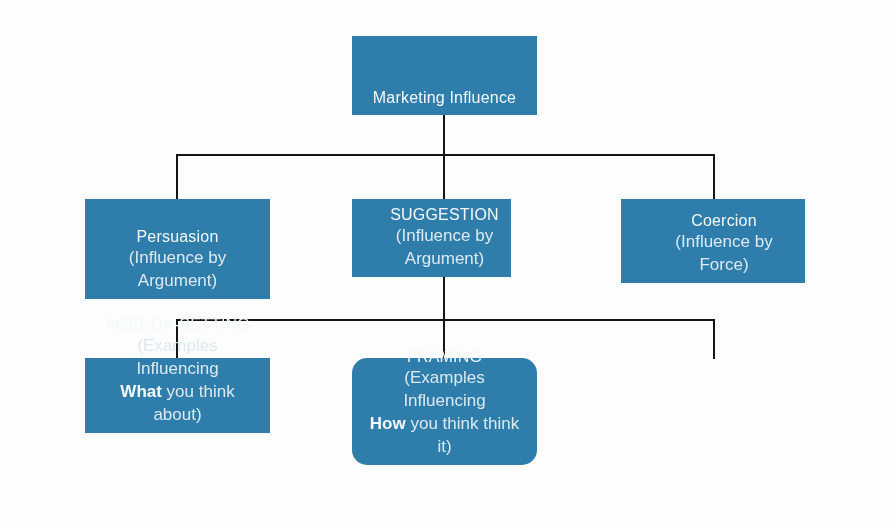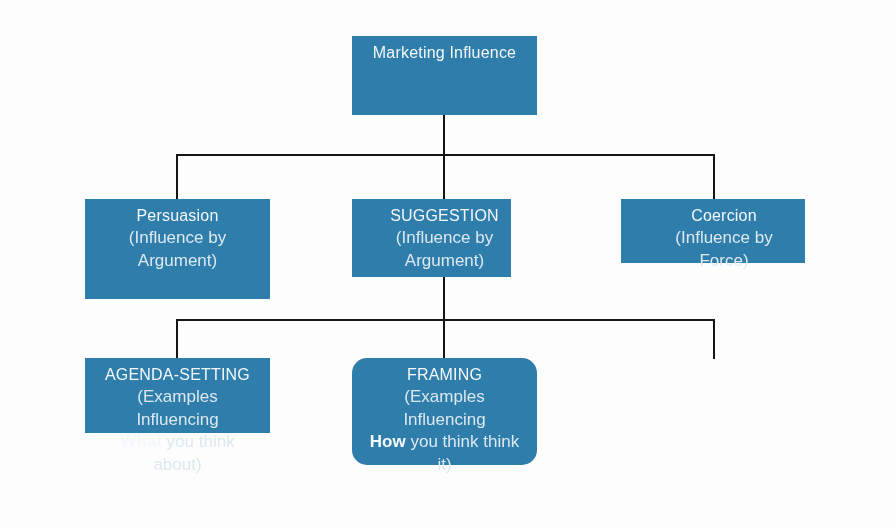"Marketing Influence" .node { justify-content: flex-start -> flex-end }
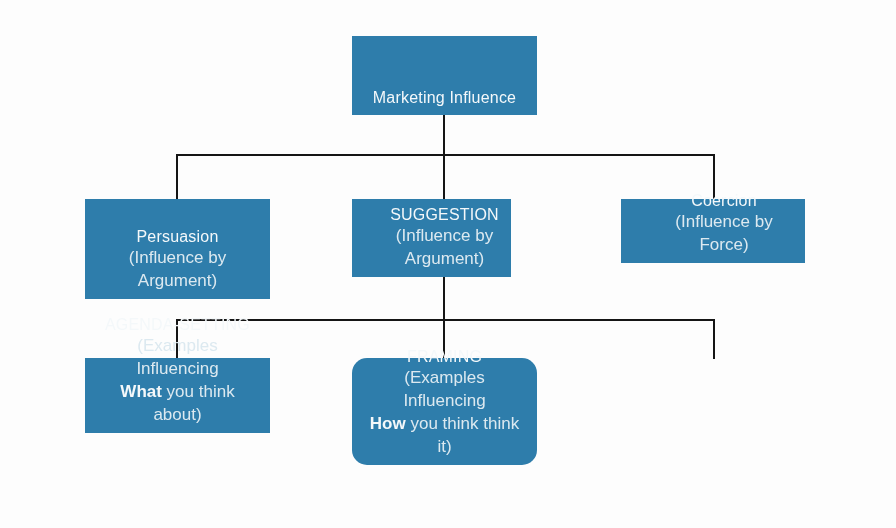"Coercion" #node-coercion { height: 64px -> 84px }
